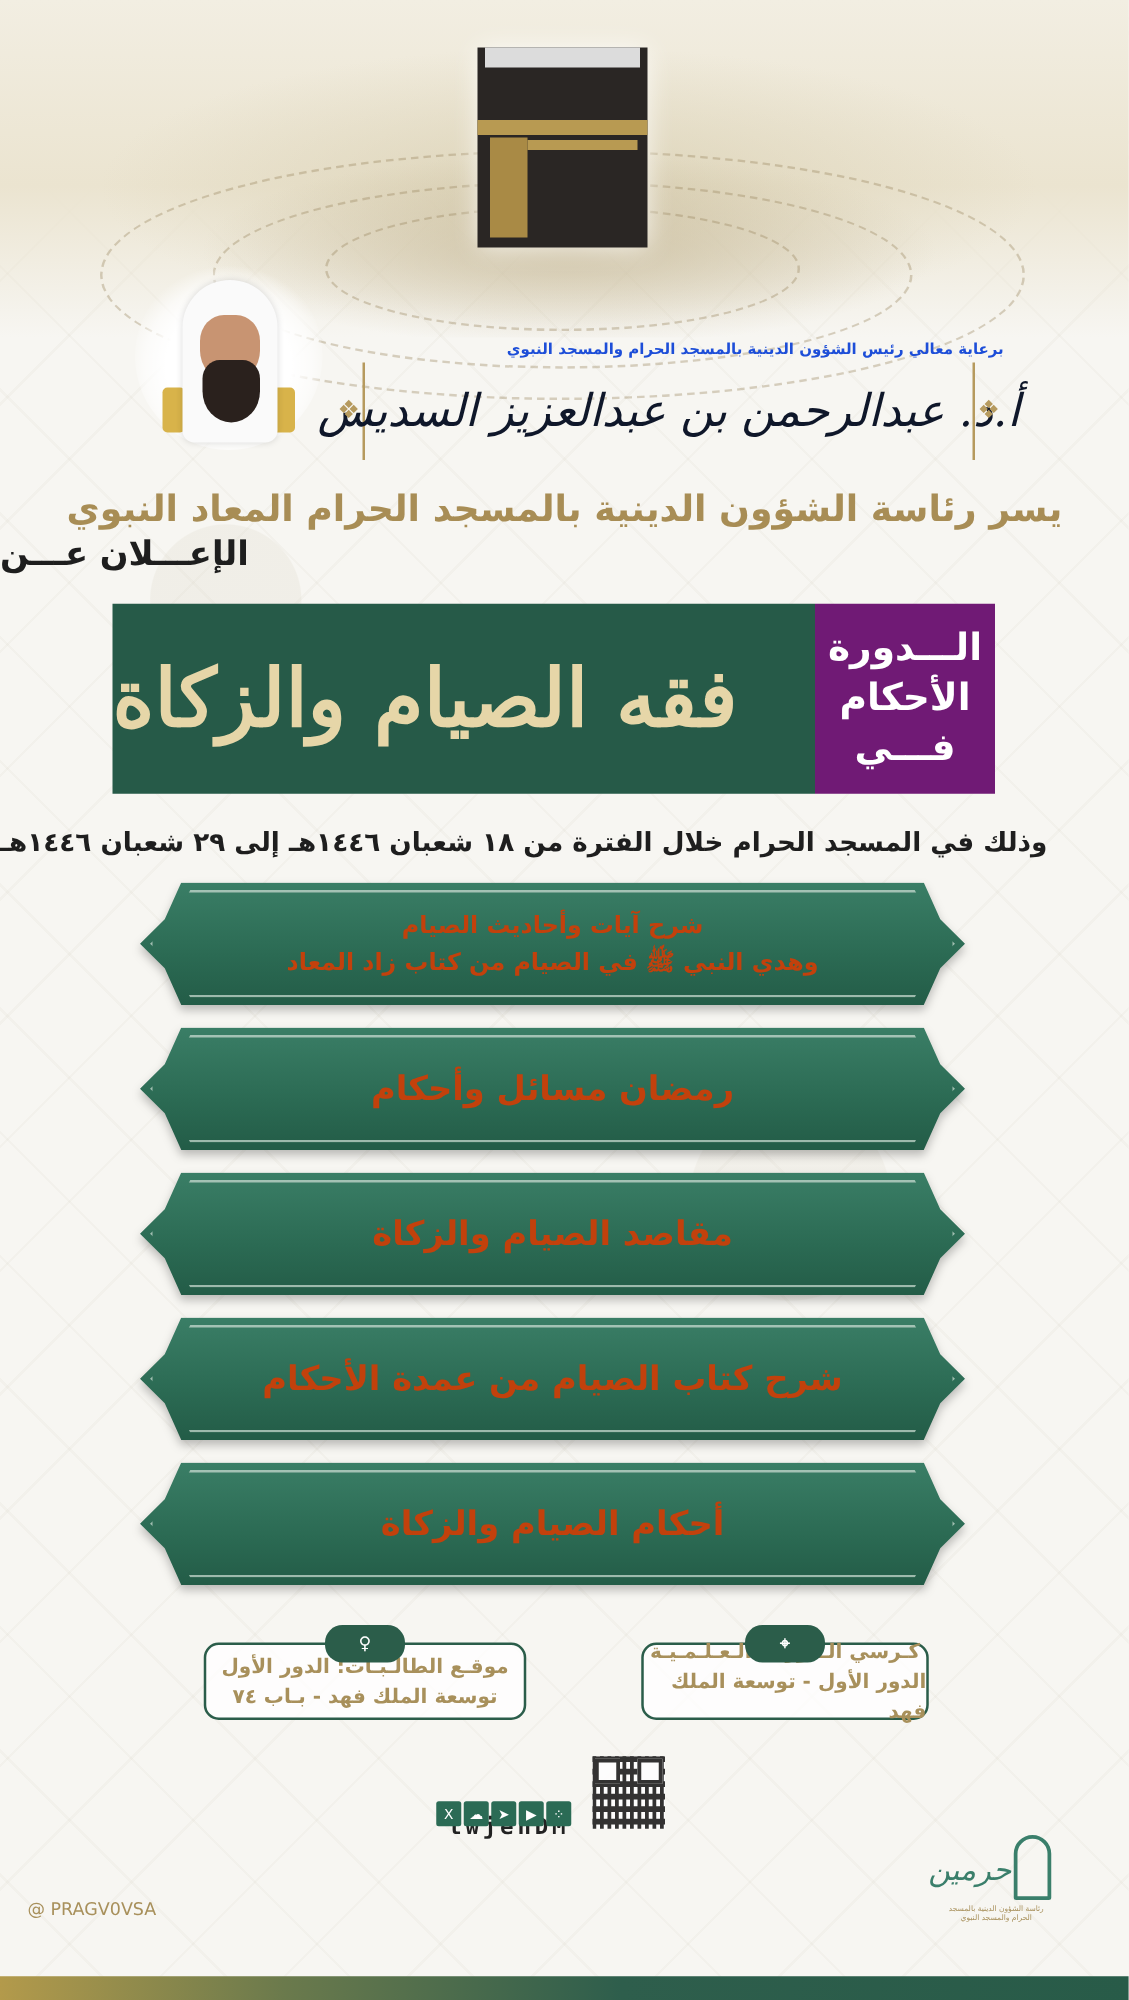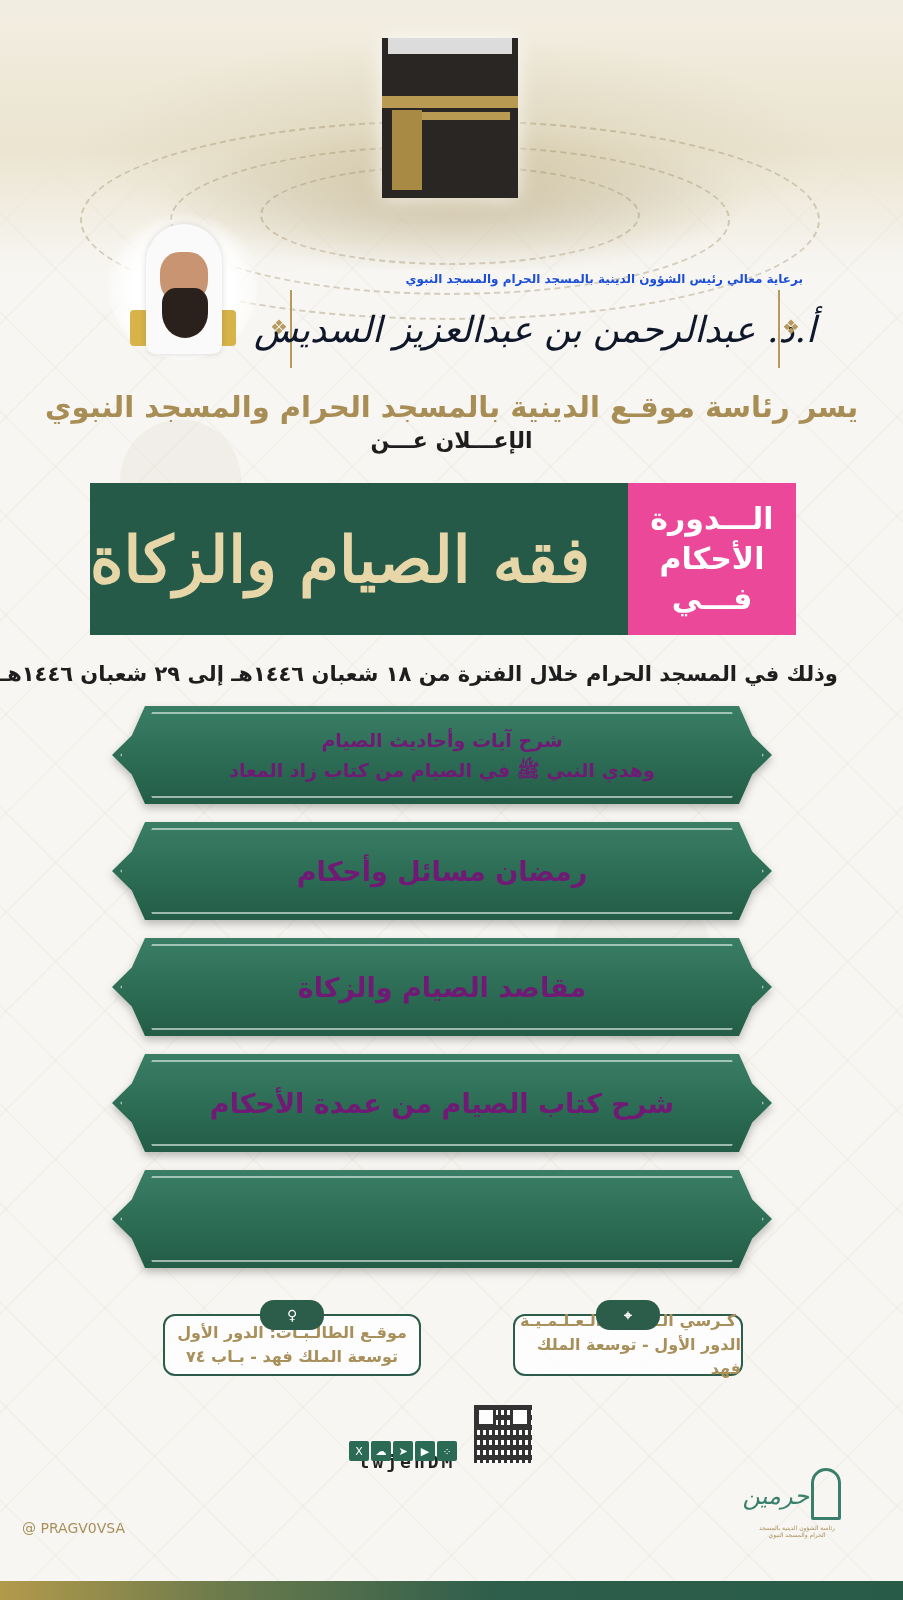"يسر رئاسة موقـع الدينية بالمسجد" div.announcer { text: موقـع الدينية بالمسجد الحرام والمسجد -> الشؤون الدينية بالمسجد الحرام المعاد }
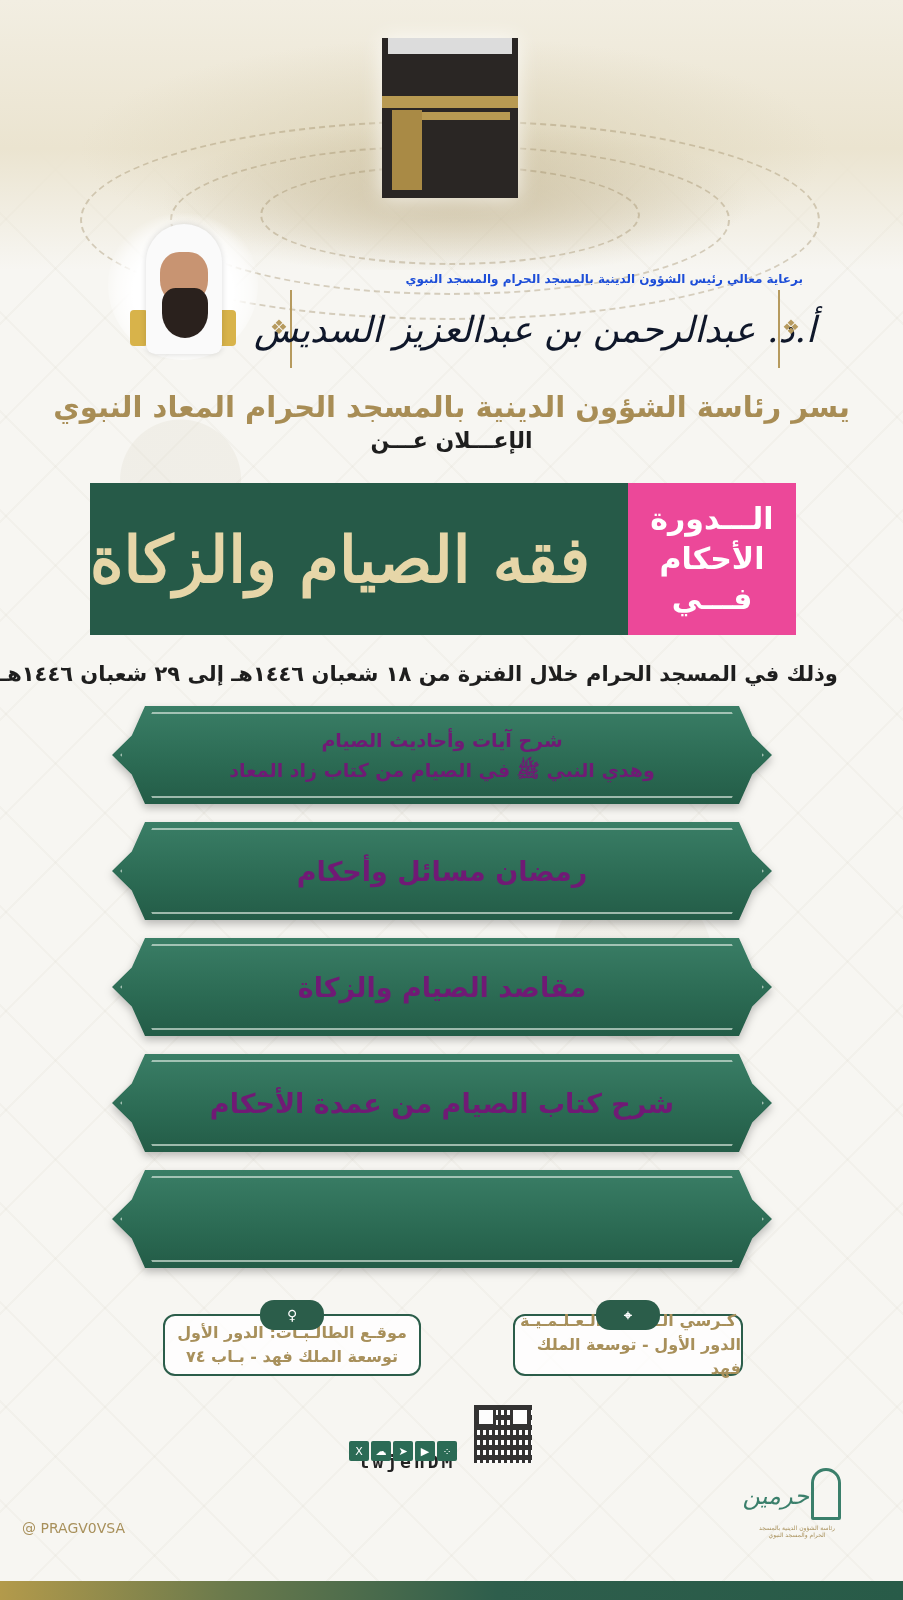"الإعـــلان عـــن" .announce-line { font-size: 22px -> 27px; text-align: center -> left }
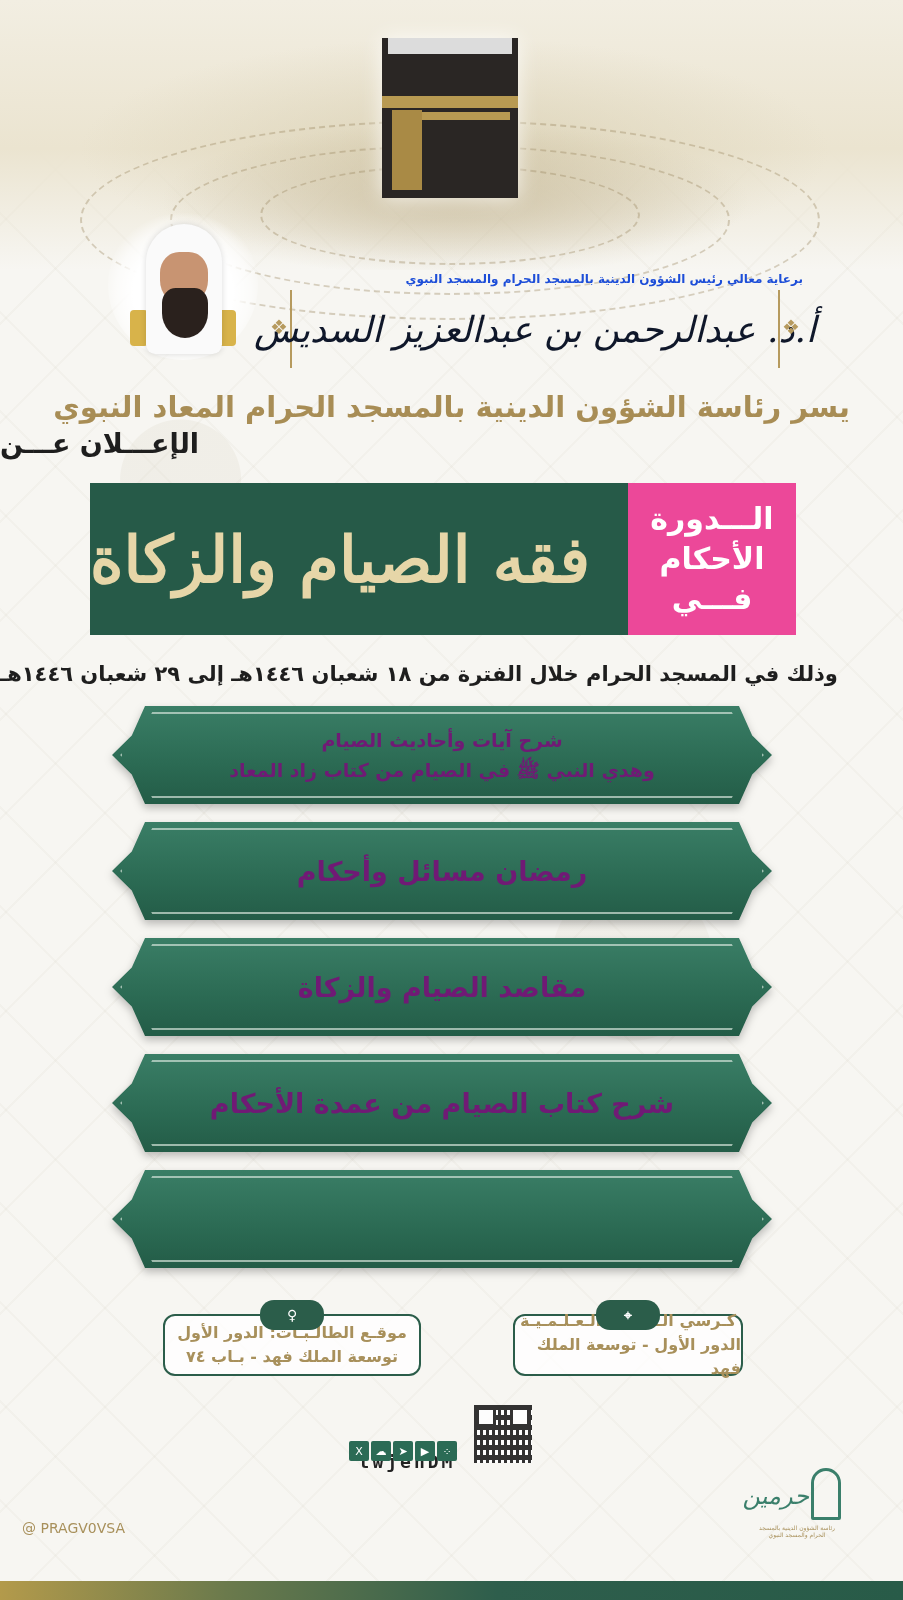"الـــدورة" .title-gold { background: #ec4899 -> #701a75; width: 168px -> 144px }
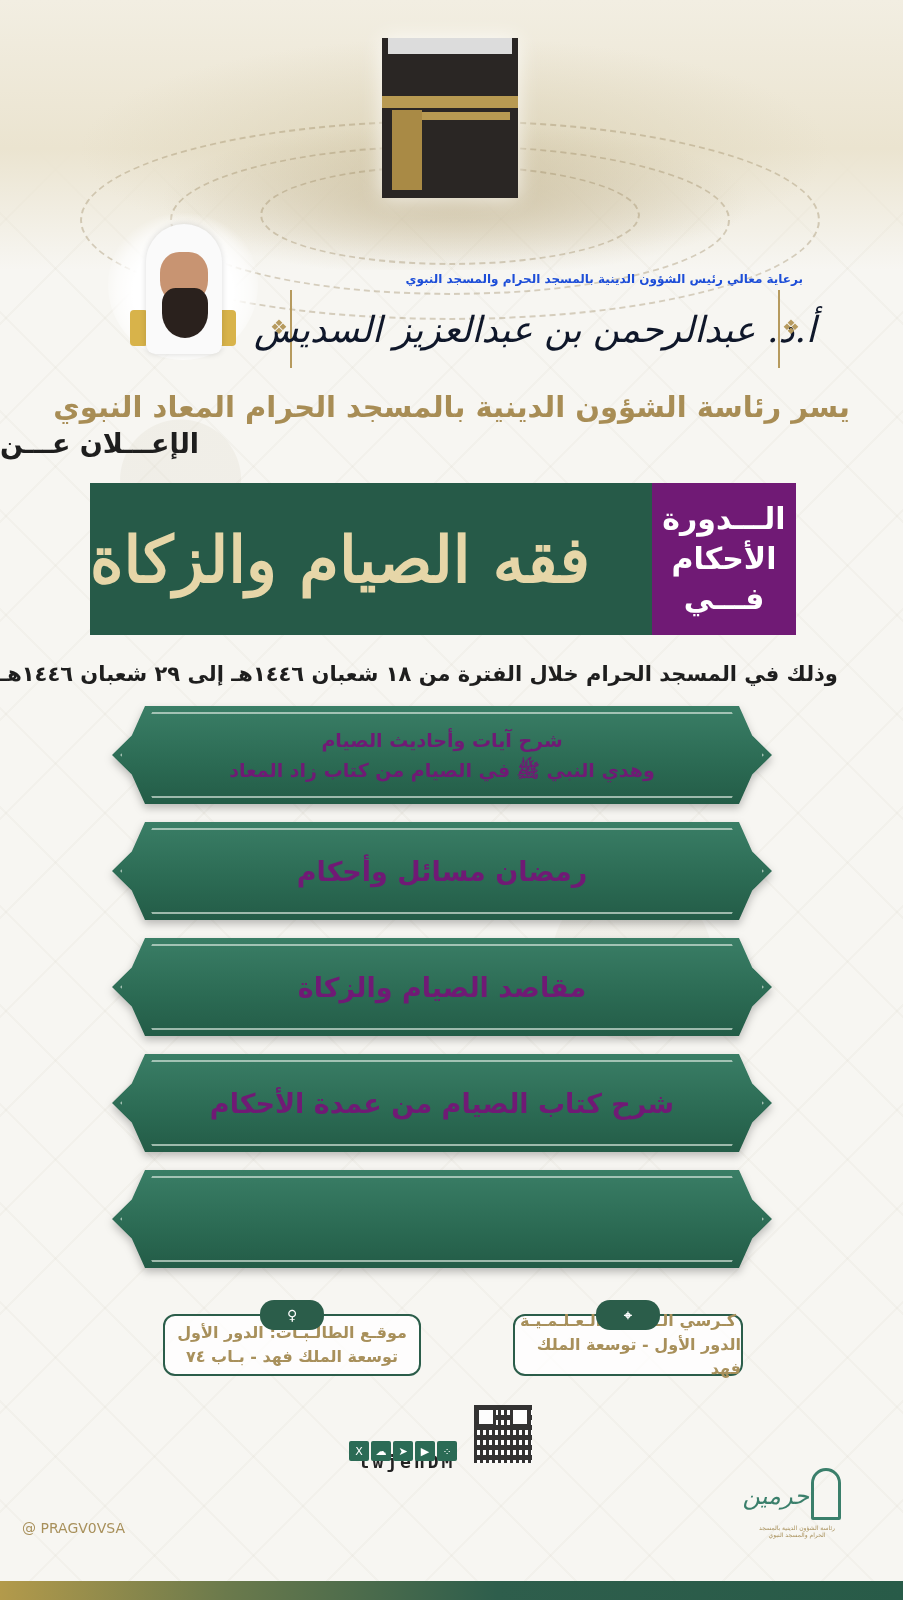"شرح آيات وأحاديث الصيام" .topic { color: #701a75 -> #c2410c }
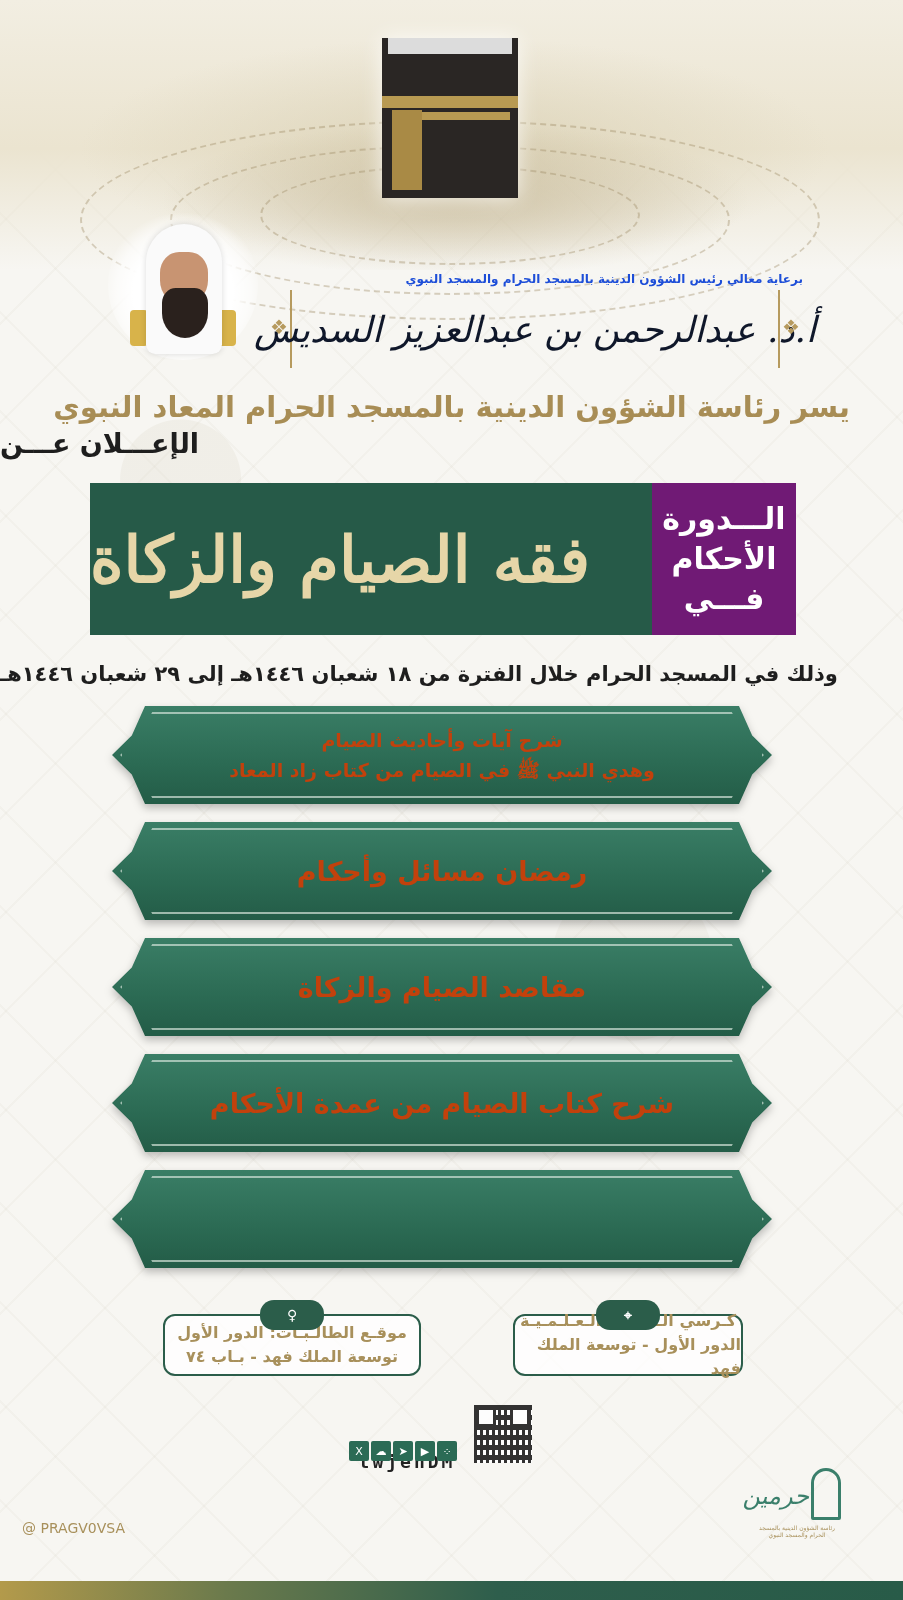"أحكام الصيام والزكاة" span.txt { html: none -> <span>أحكام الصيام والزكاة</span> }
